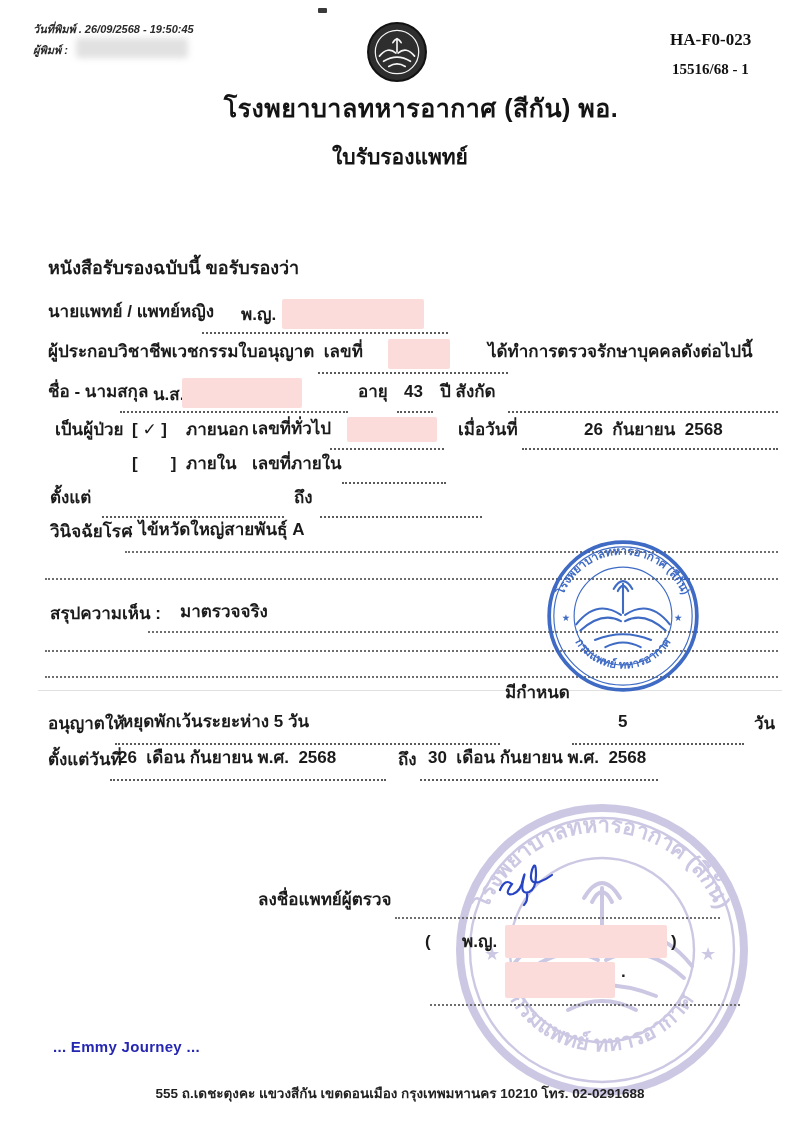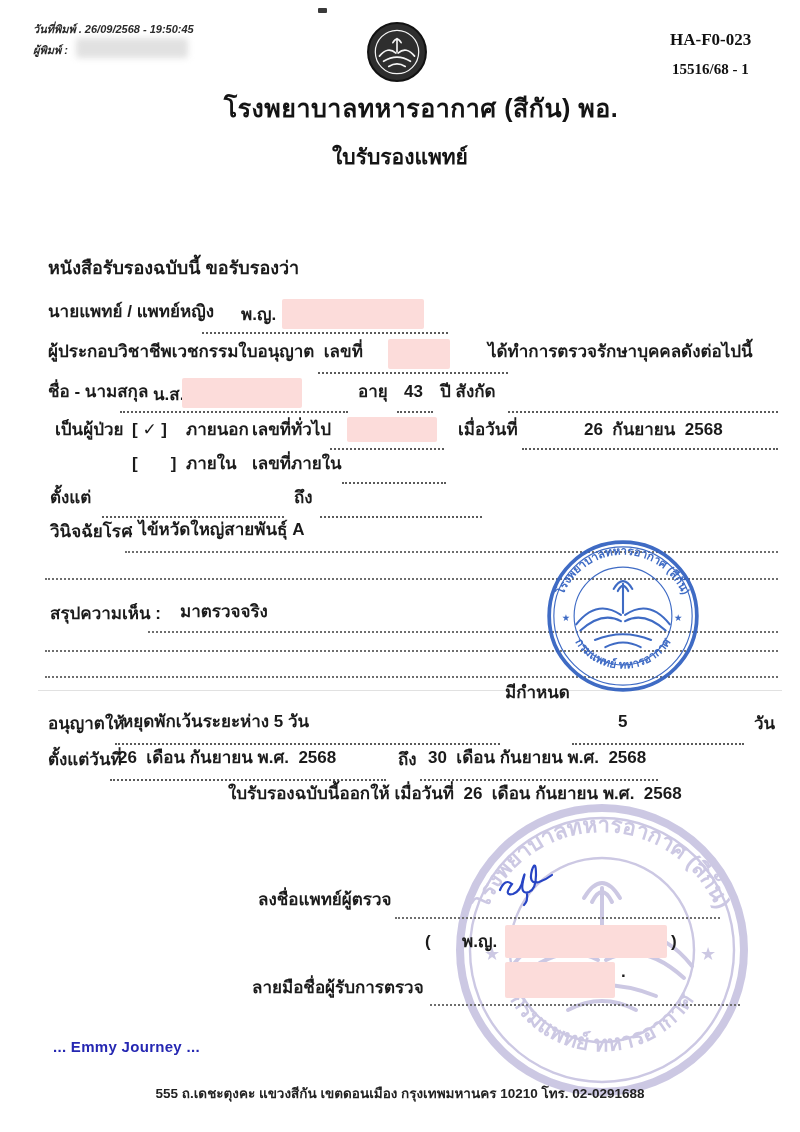"เลขที่ทั่วไป" div.abs { font-family: none -> Liberation Mono, monospace }
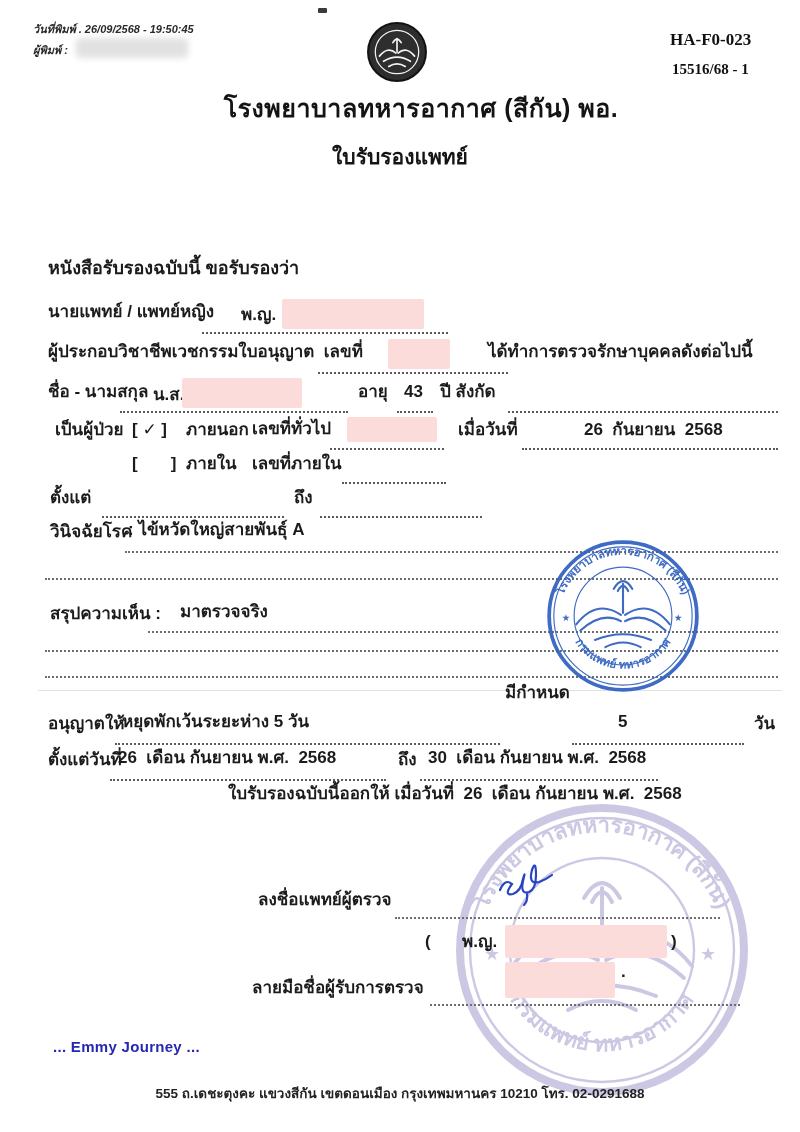"ใบรับรองฉบับนี้ออกให้ เมื่อวันที่ 26" div.abs { html: <div>ใบรับรองฉบับนี้ออกให้ เมื่อวันที่ 26 เดือน กันยายน พ.ศ. 2568</div> -> none }
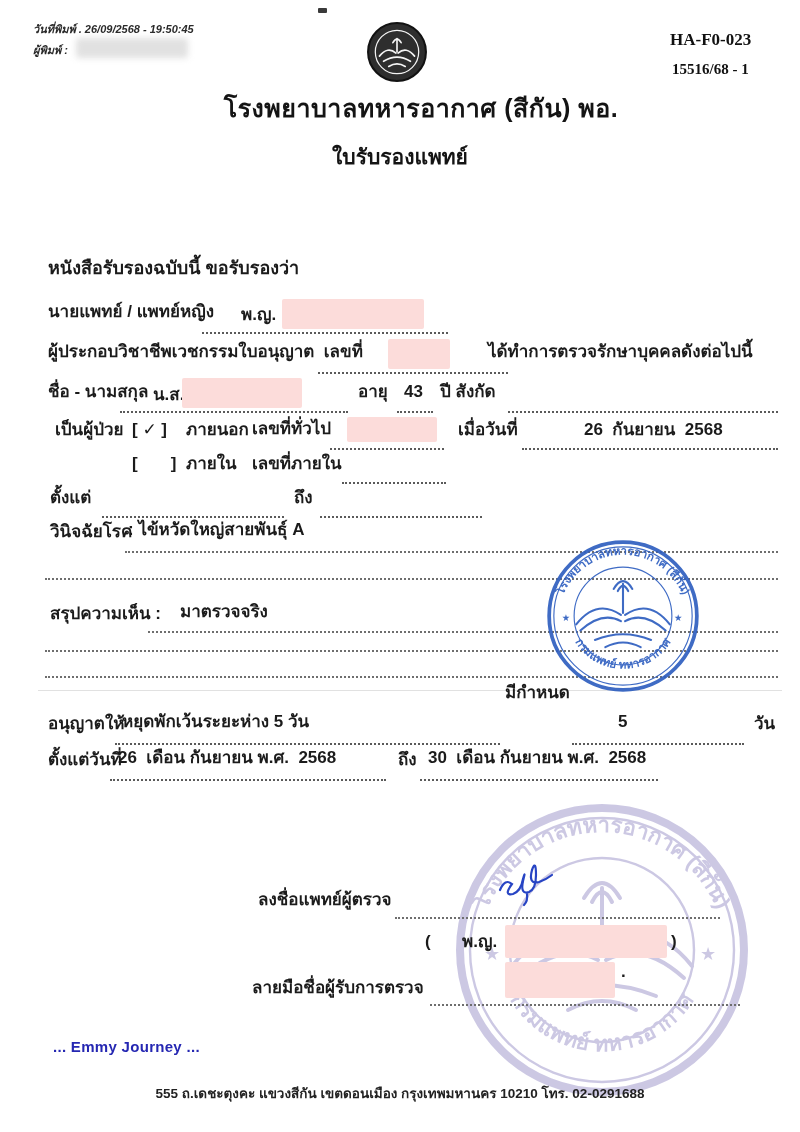"ลายมือชื่อผู้รับการตรวจ" div.abs { html: <div>ลายมือชื่อผู้รับการตรวจ</div> -> none }
